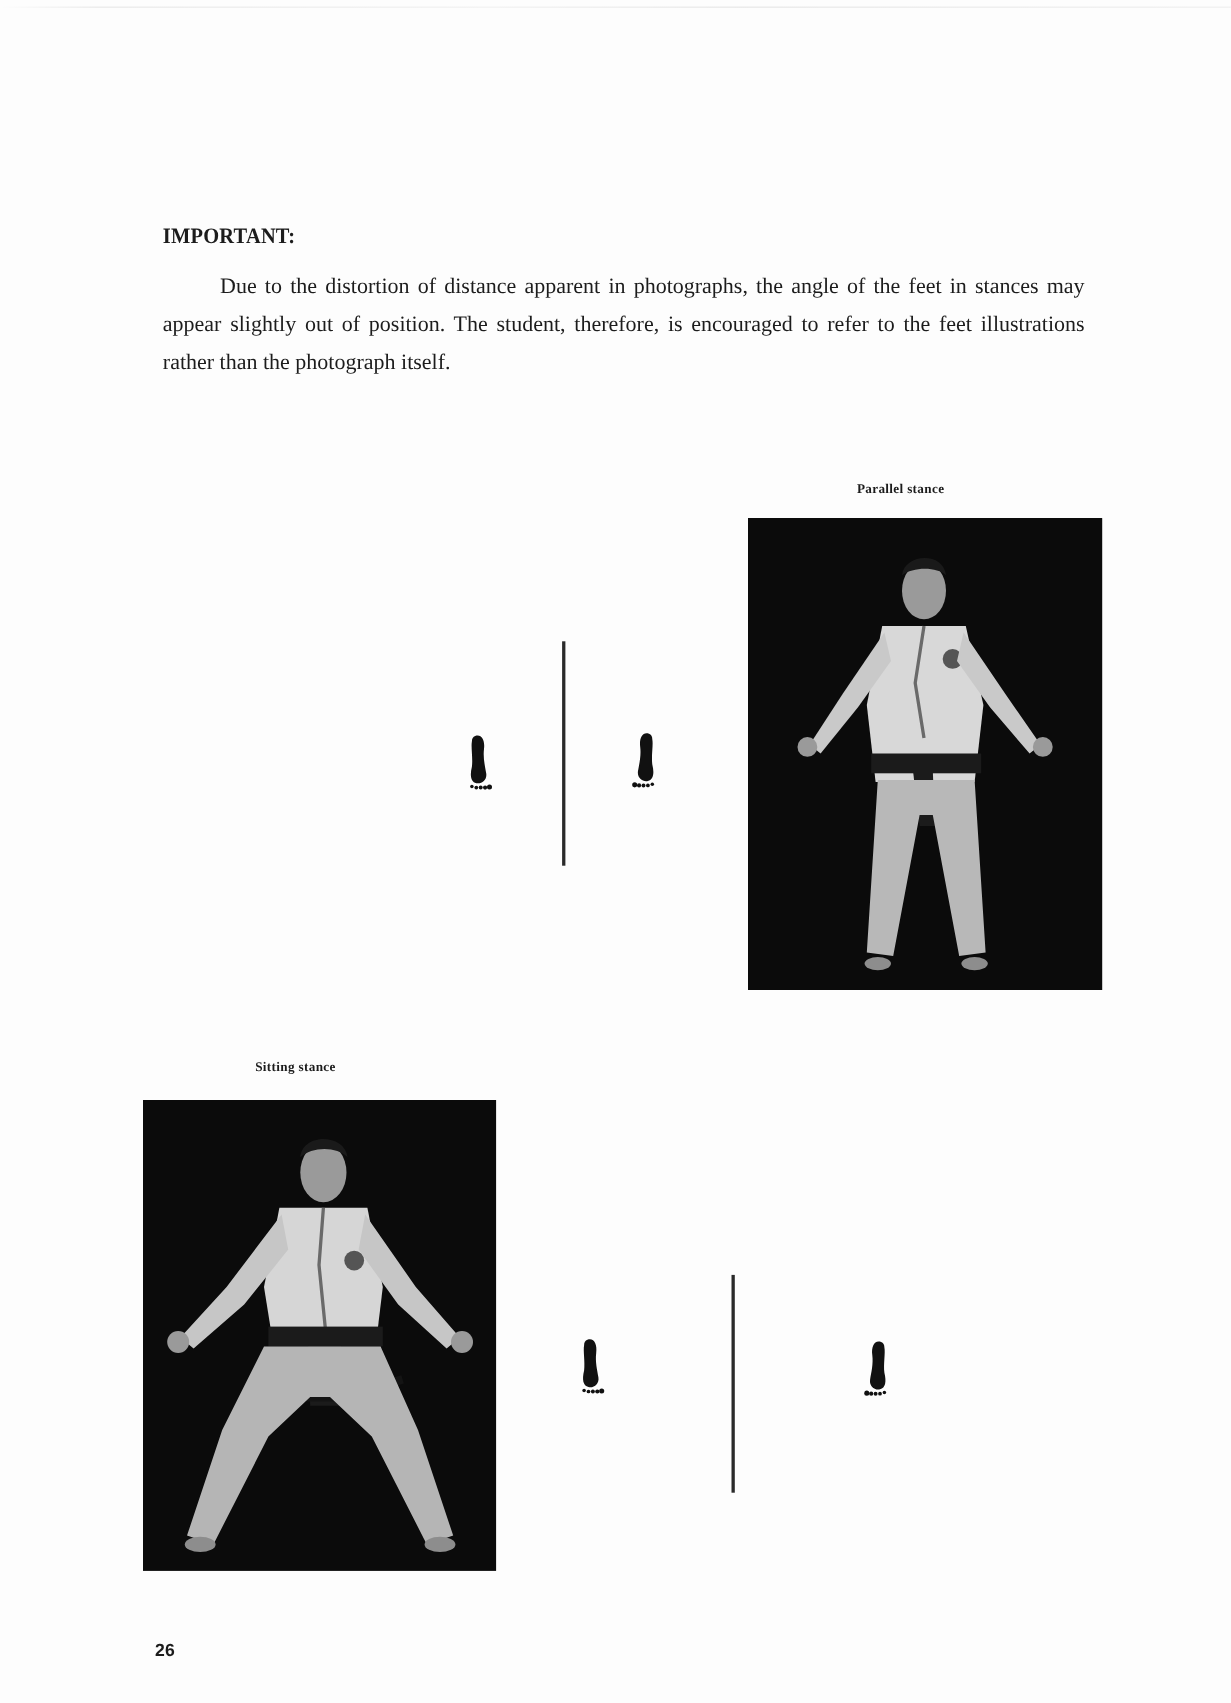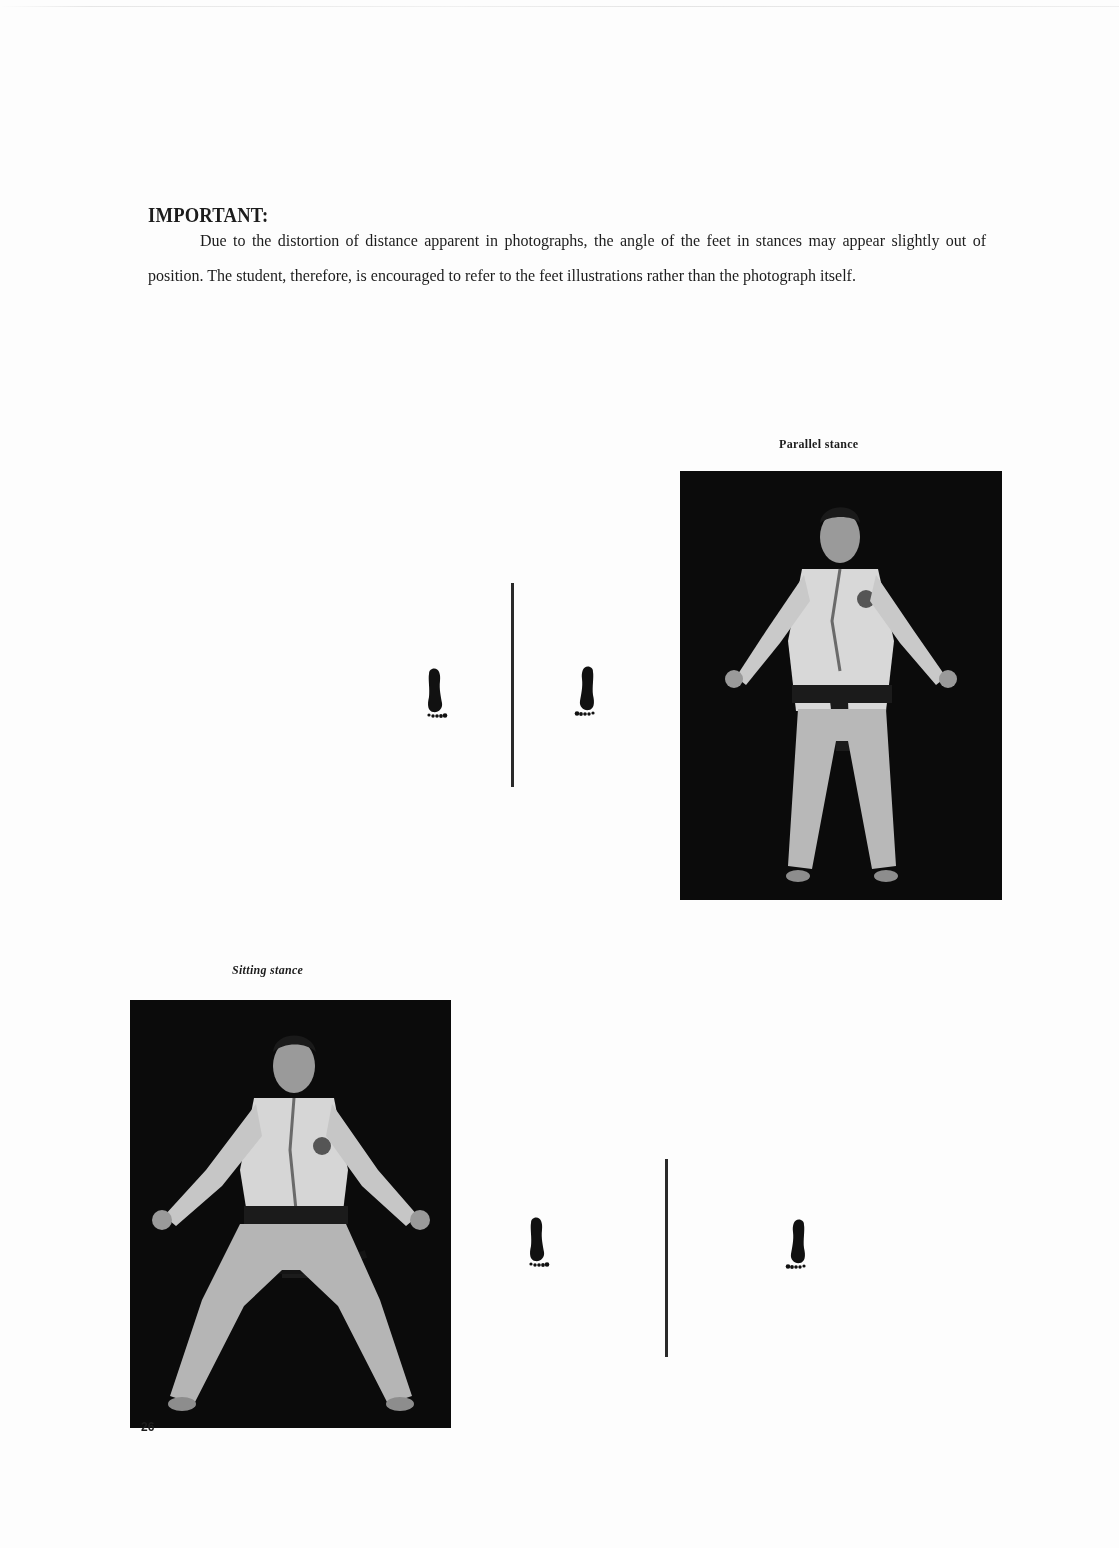"Due to the distortion of" .body-text { font-size: 16px -> 20px; top: 224px -> 243px }
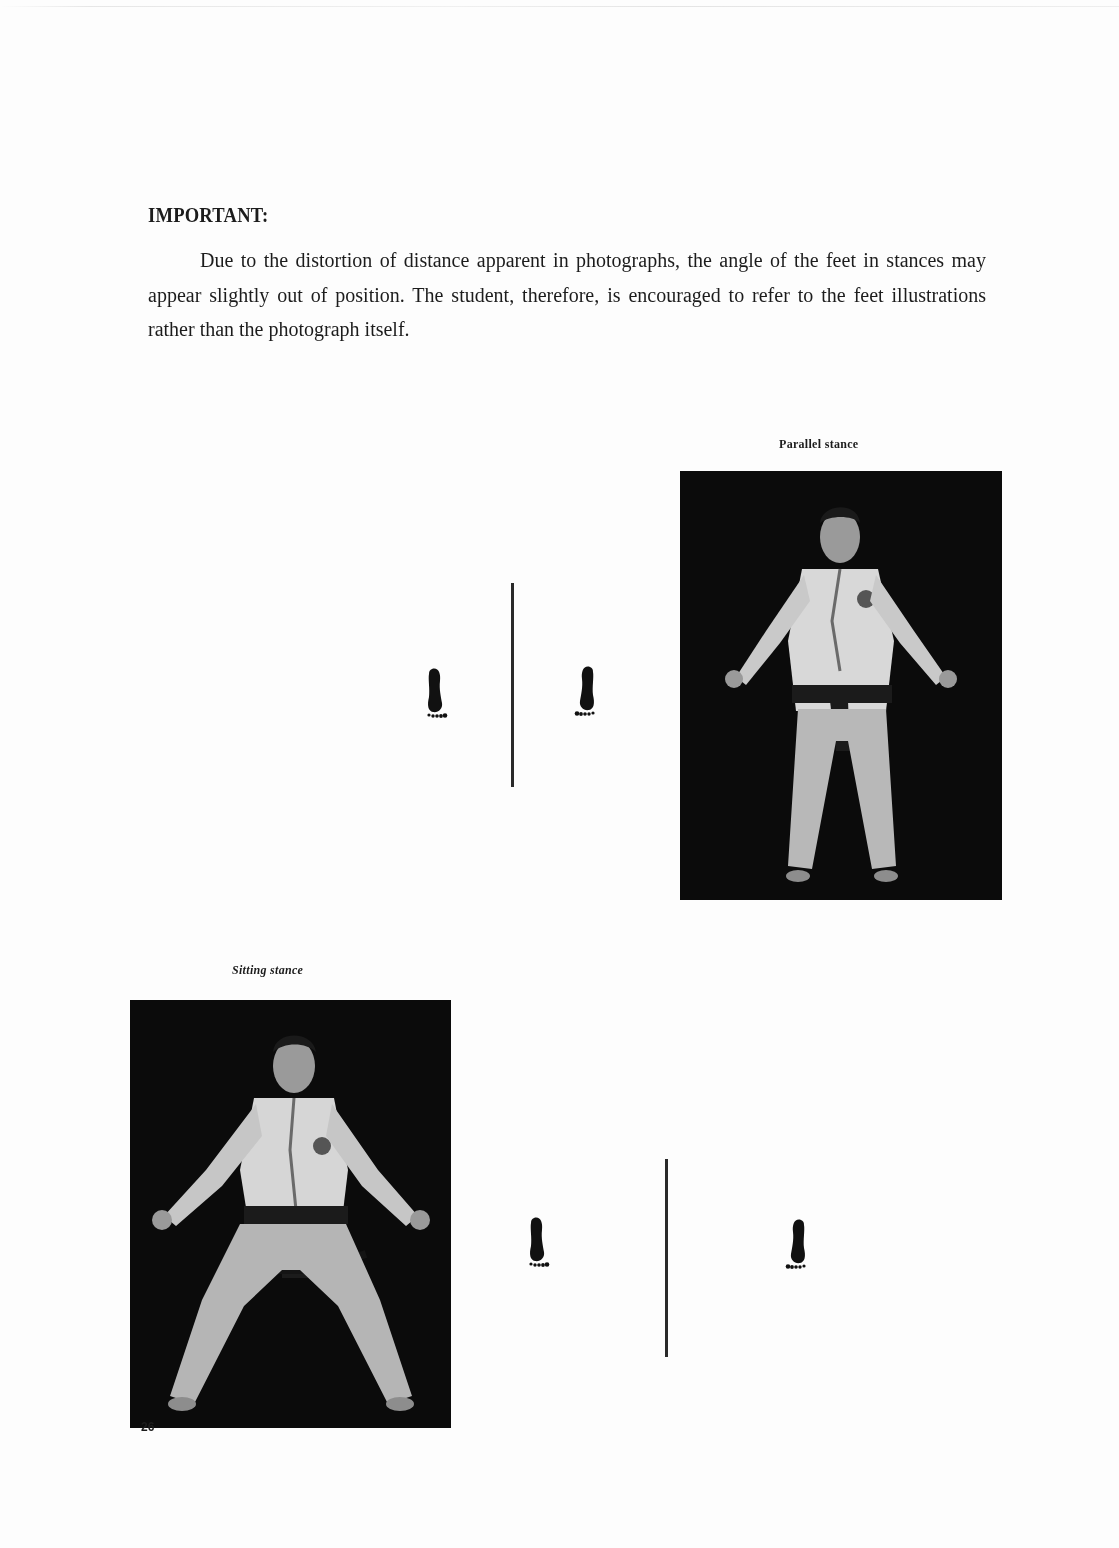"Sitting stance" div.caption { font-style: italic -> none }
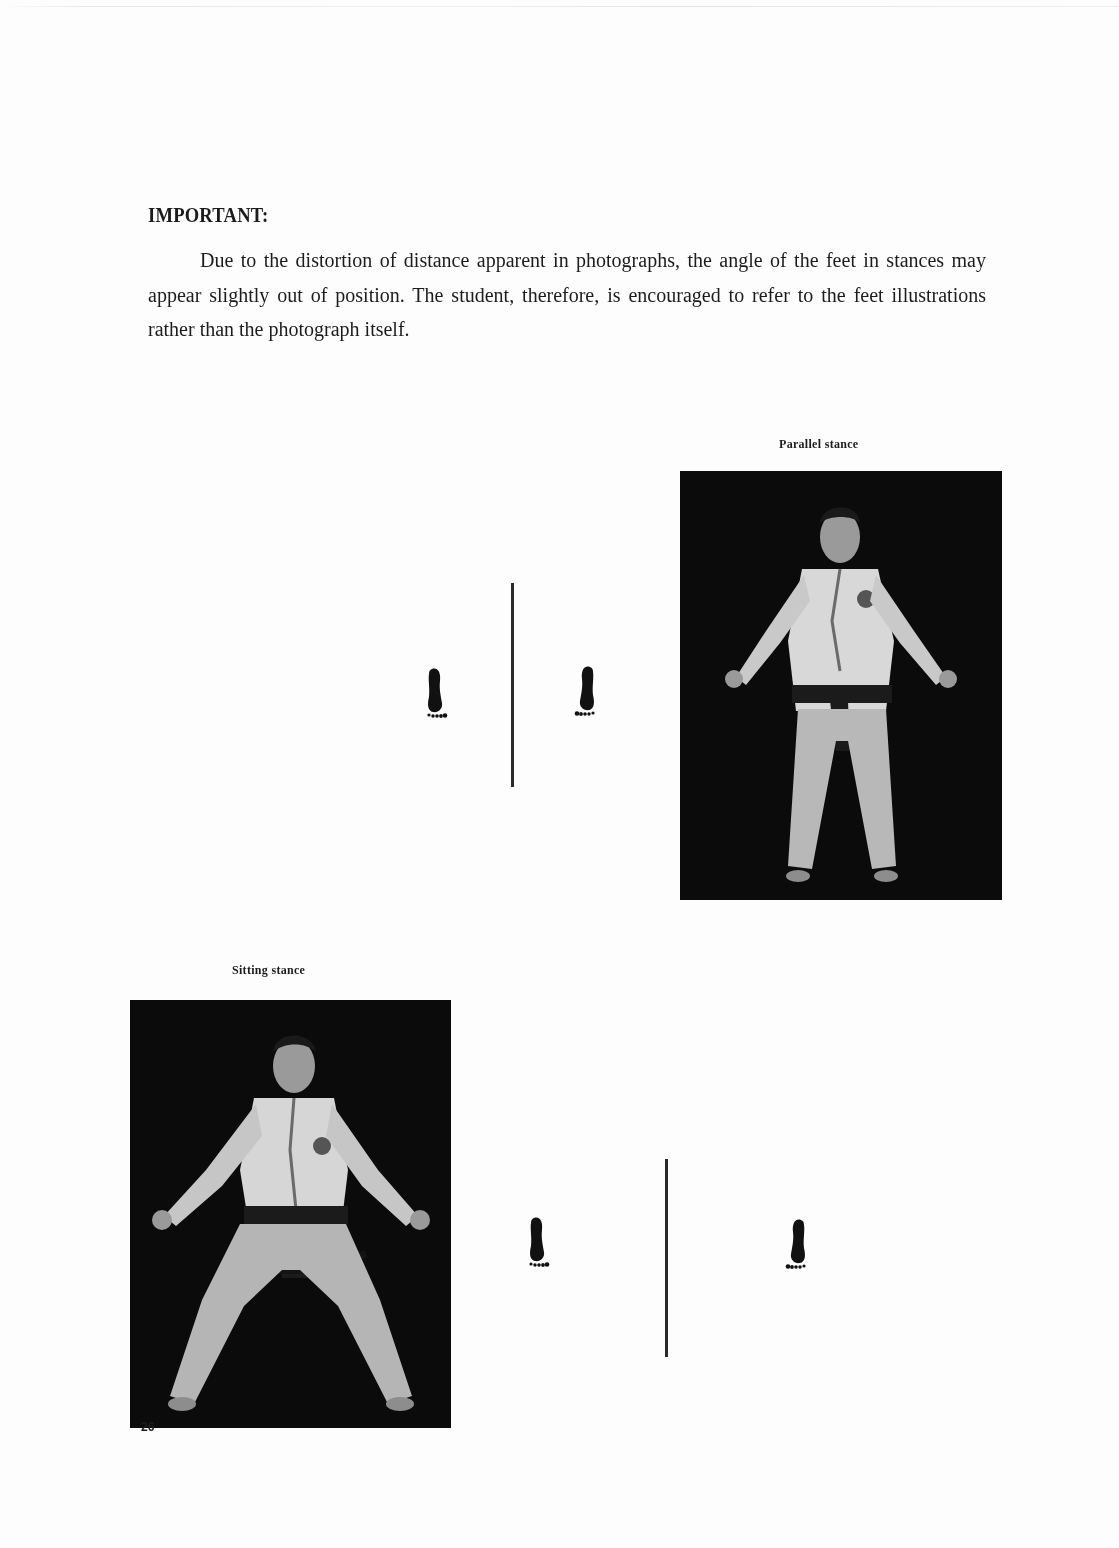"26" .page-number { font-size: 12px -> 16px; top: 1420px -> 1492px }
